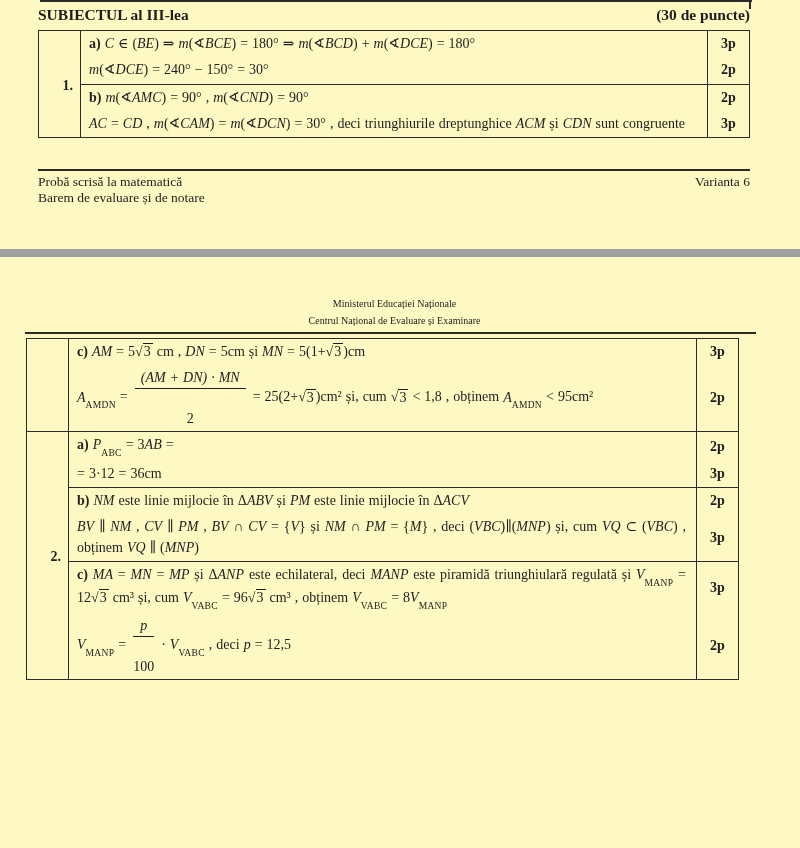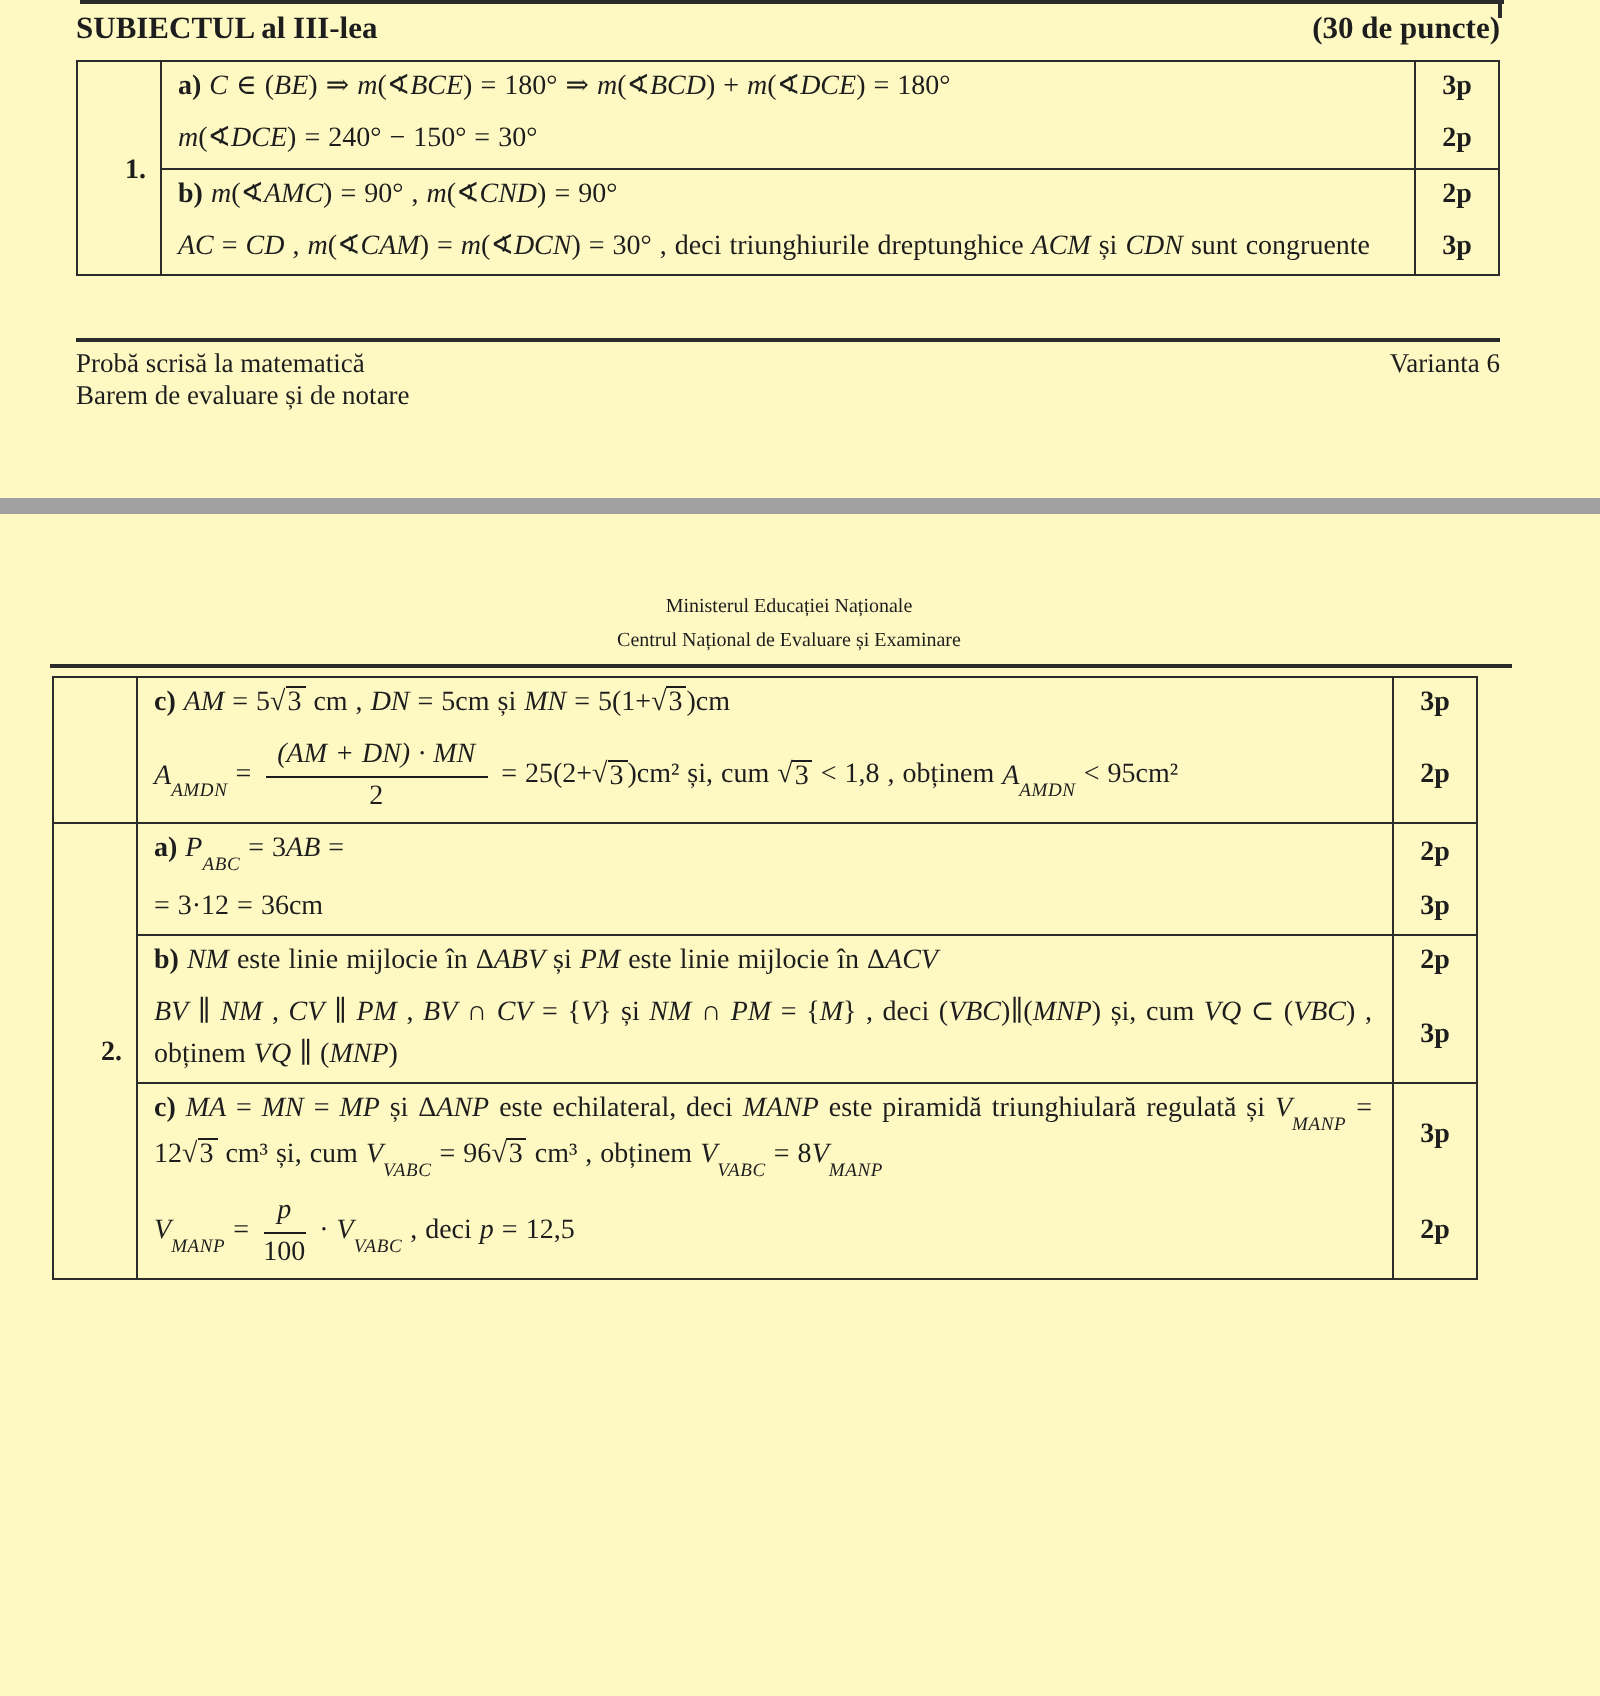"(AM + DN) · MN" .frac { gap: none -> 20px }
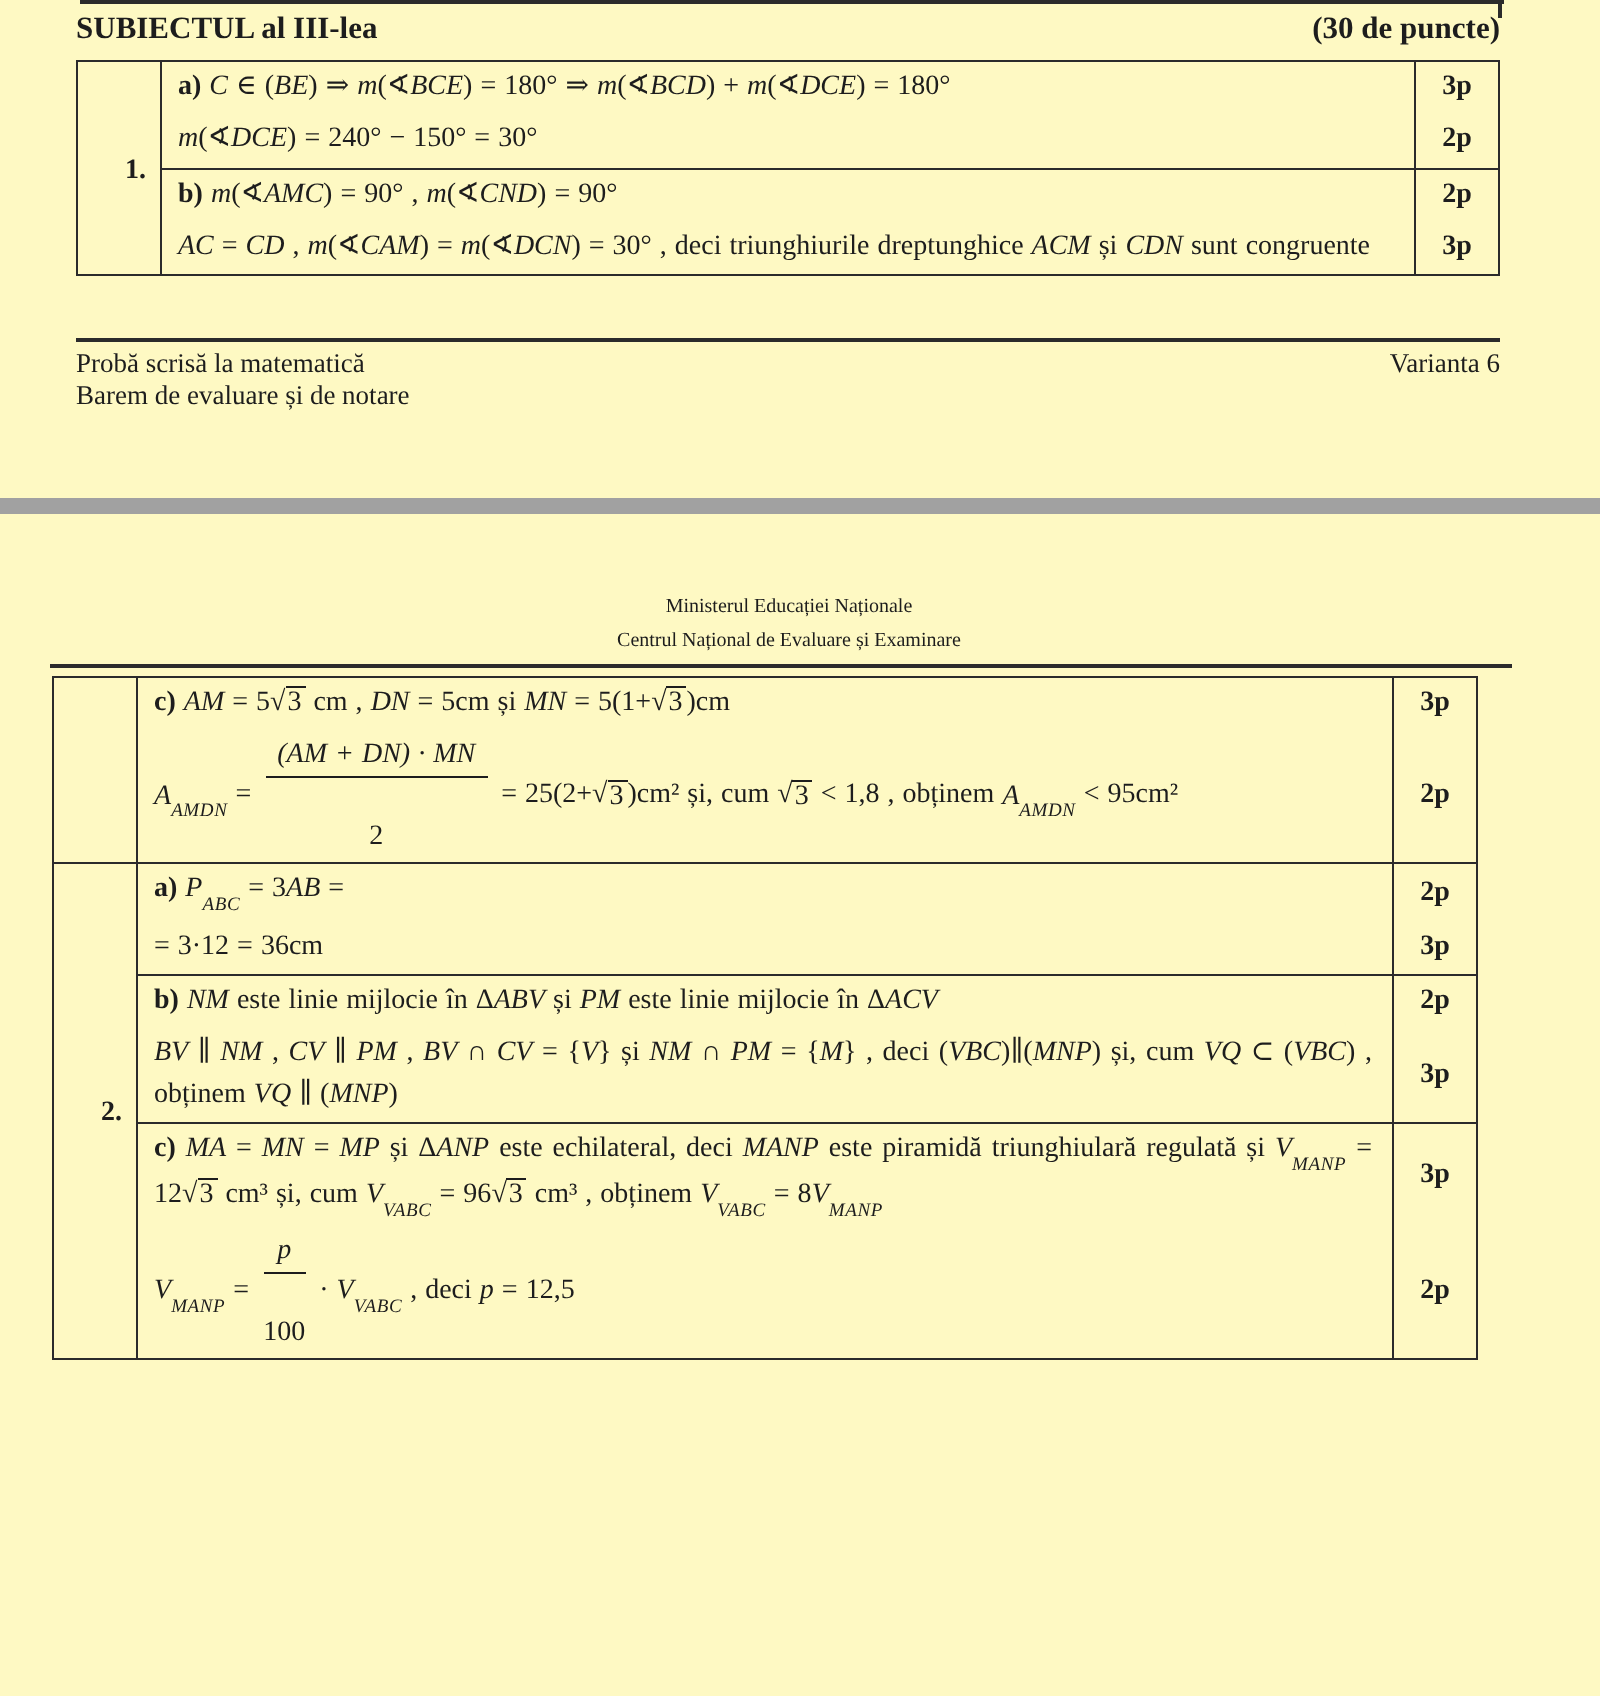"AMDN" .line sub { font-style: italic -> none }
